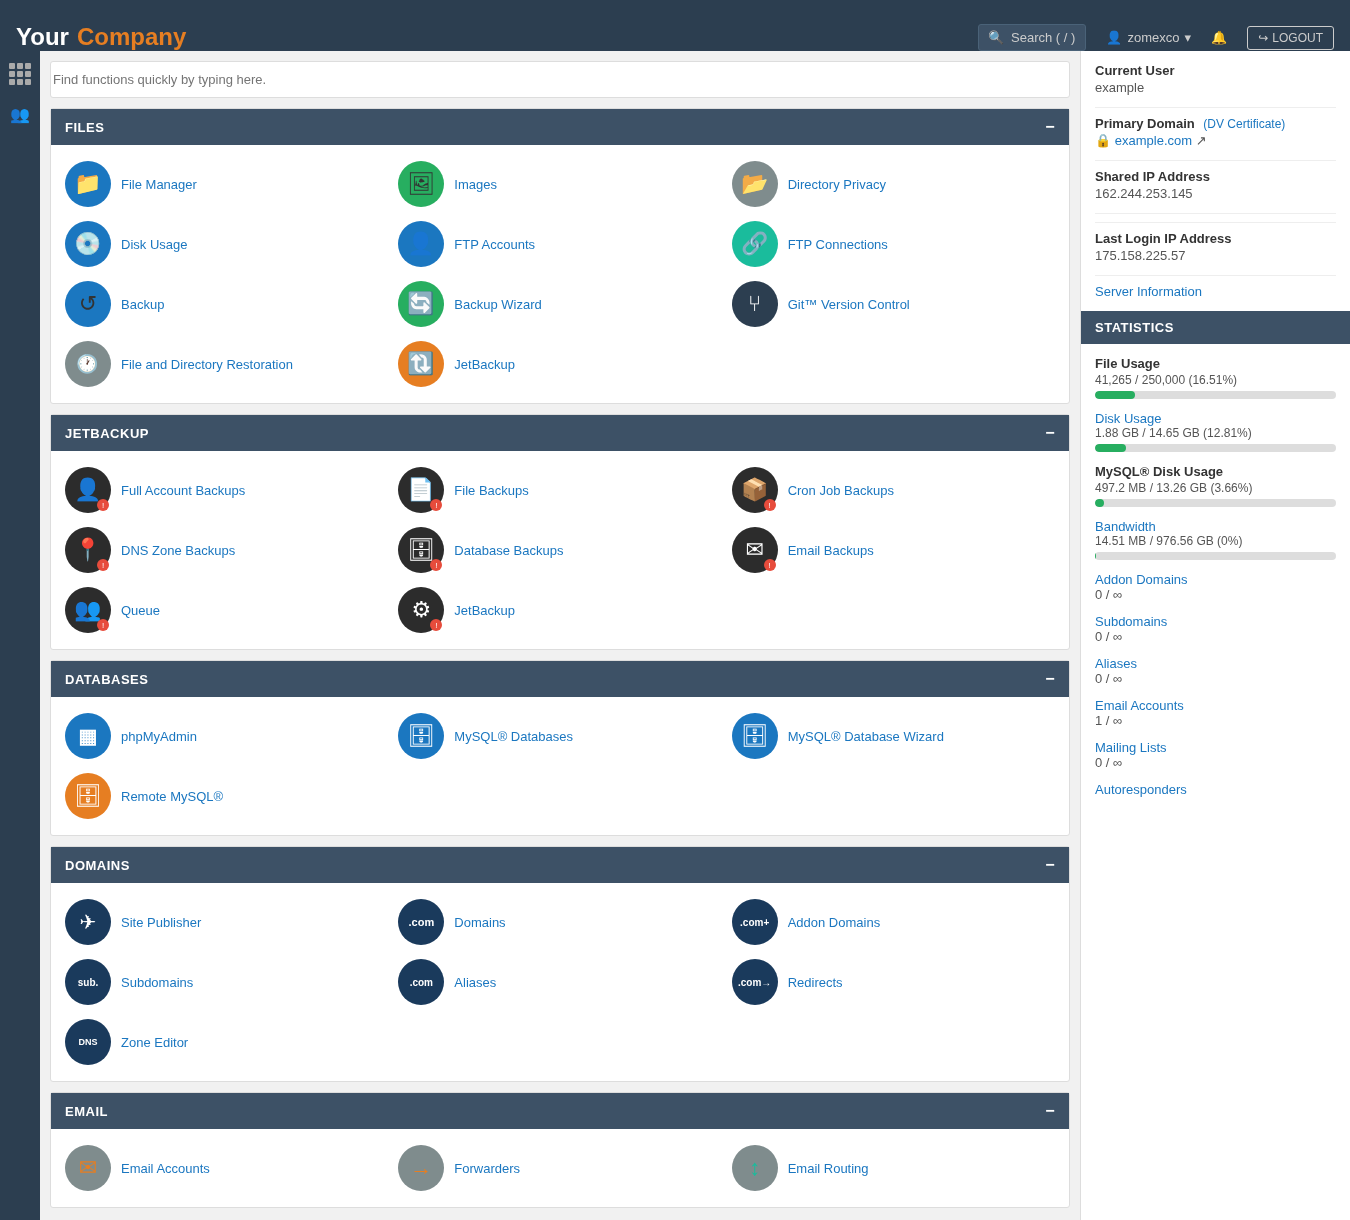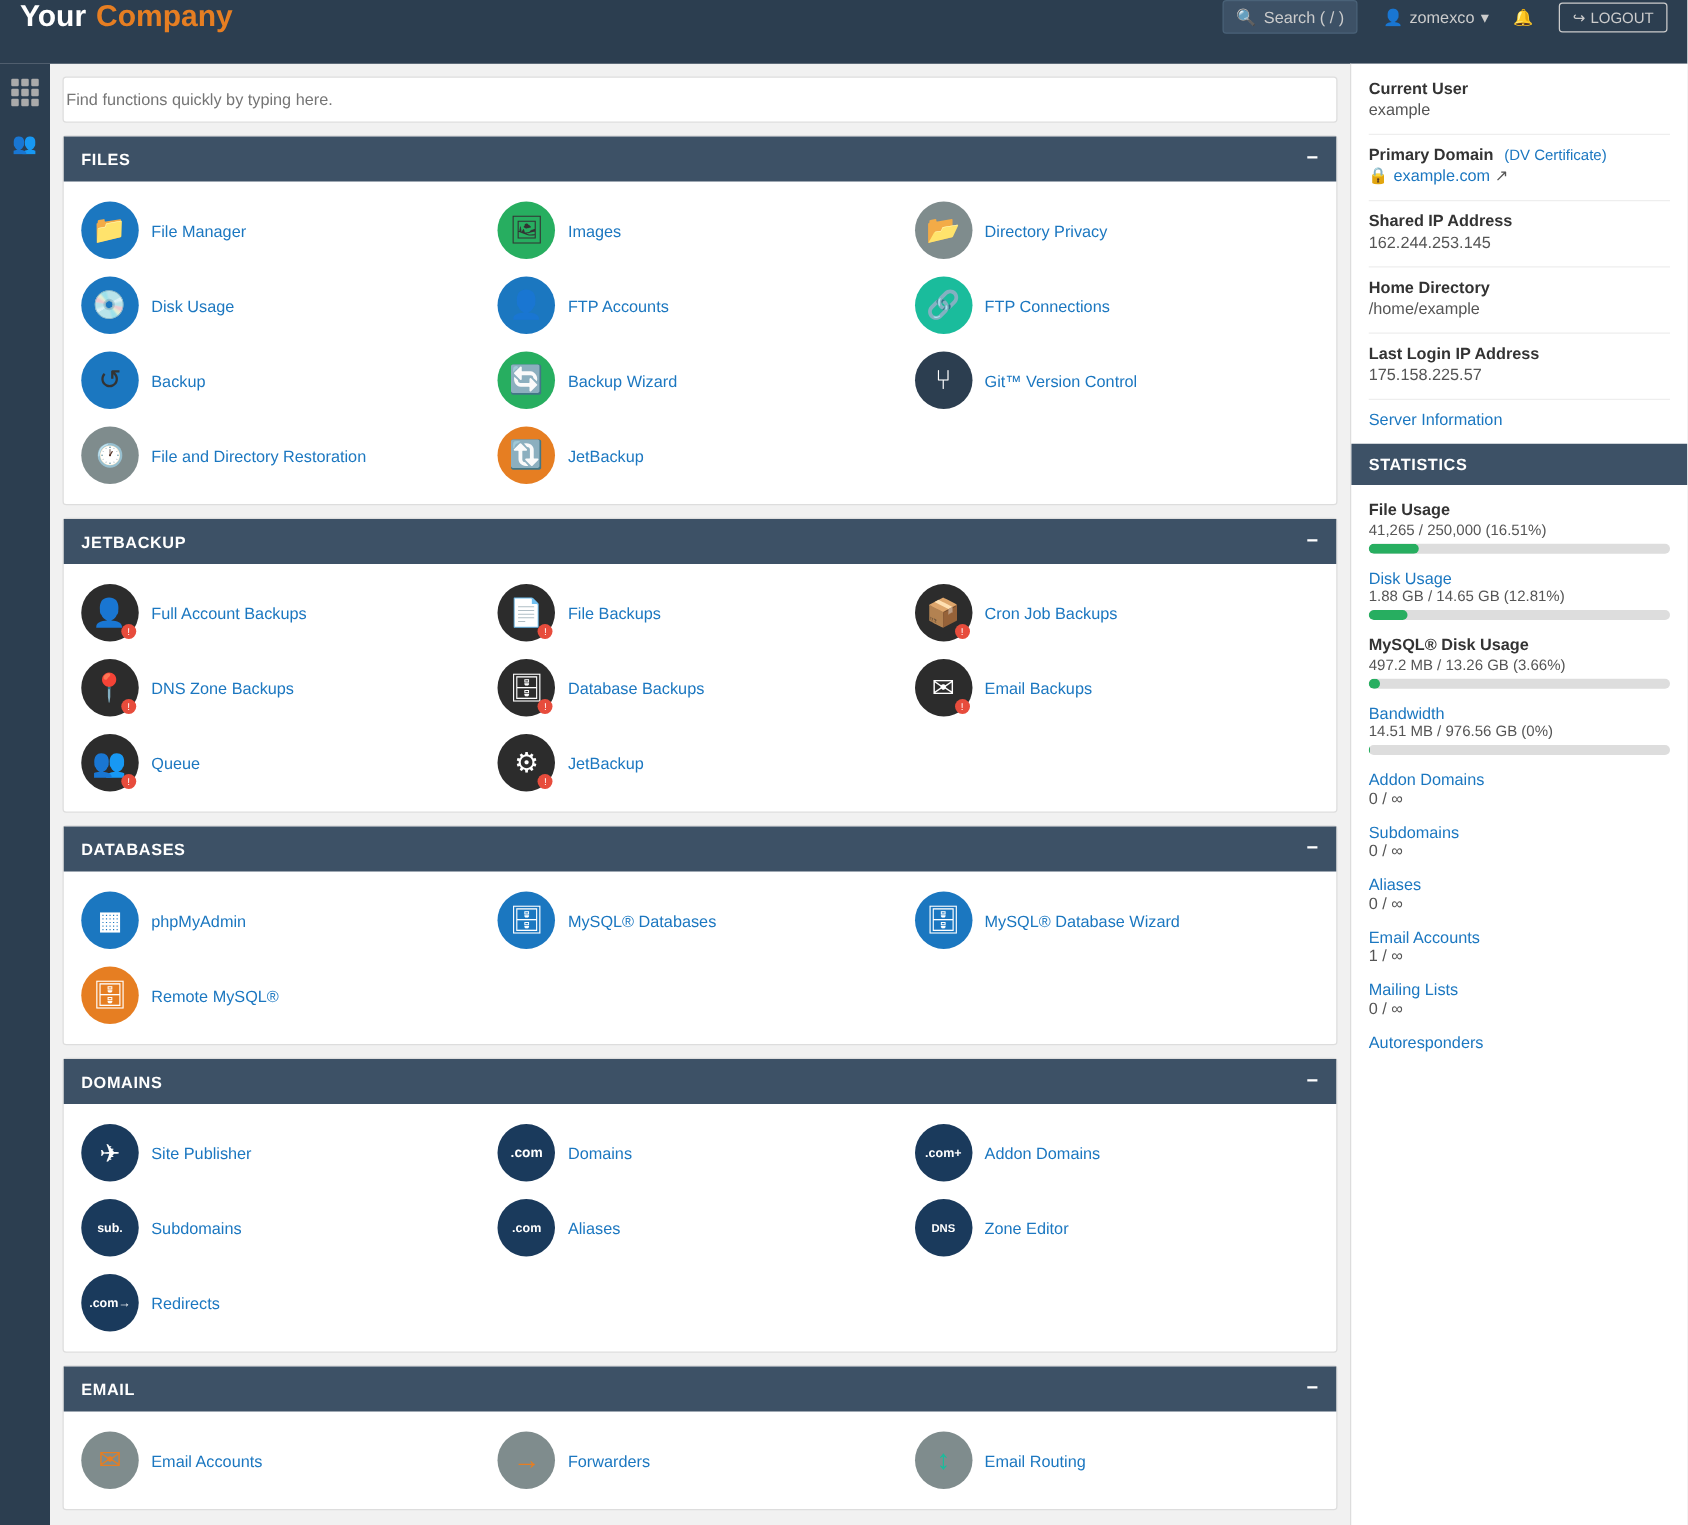"Your" .top-nav { align-items: flex-start -> flex-end }
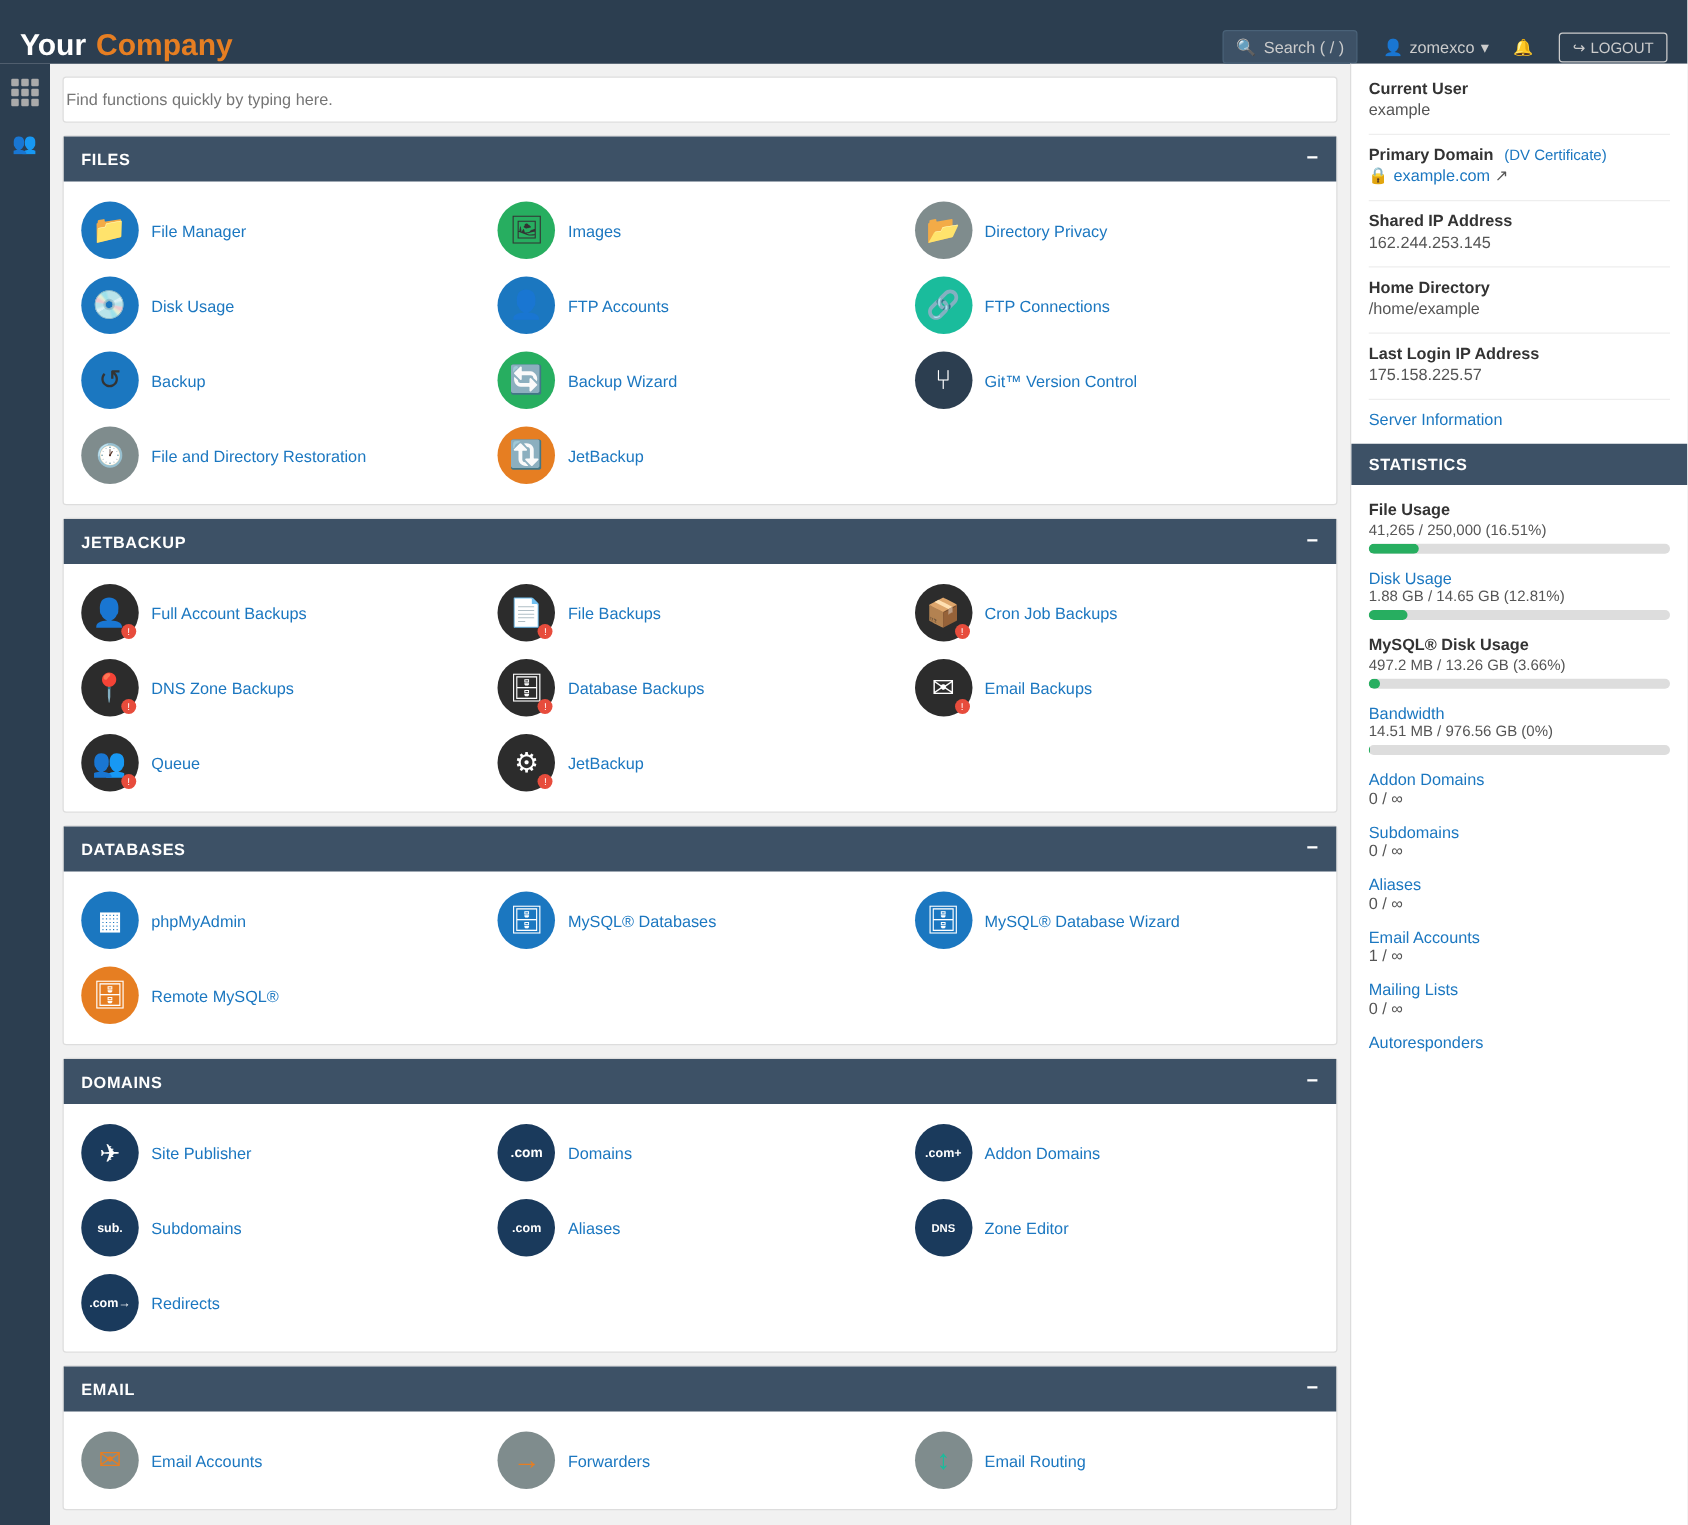"Home Directory" div.info-row { html: <div> <div>Home Directory</div> <div>/home/example</div> </div> -> none }
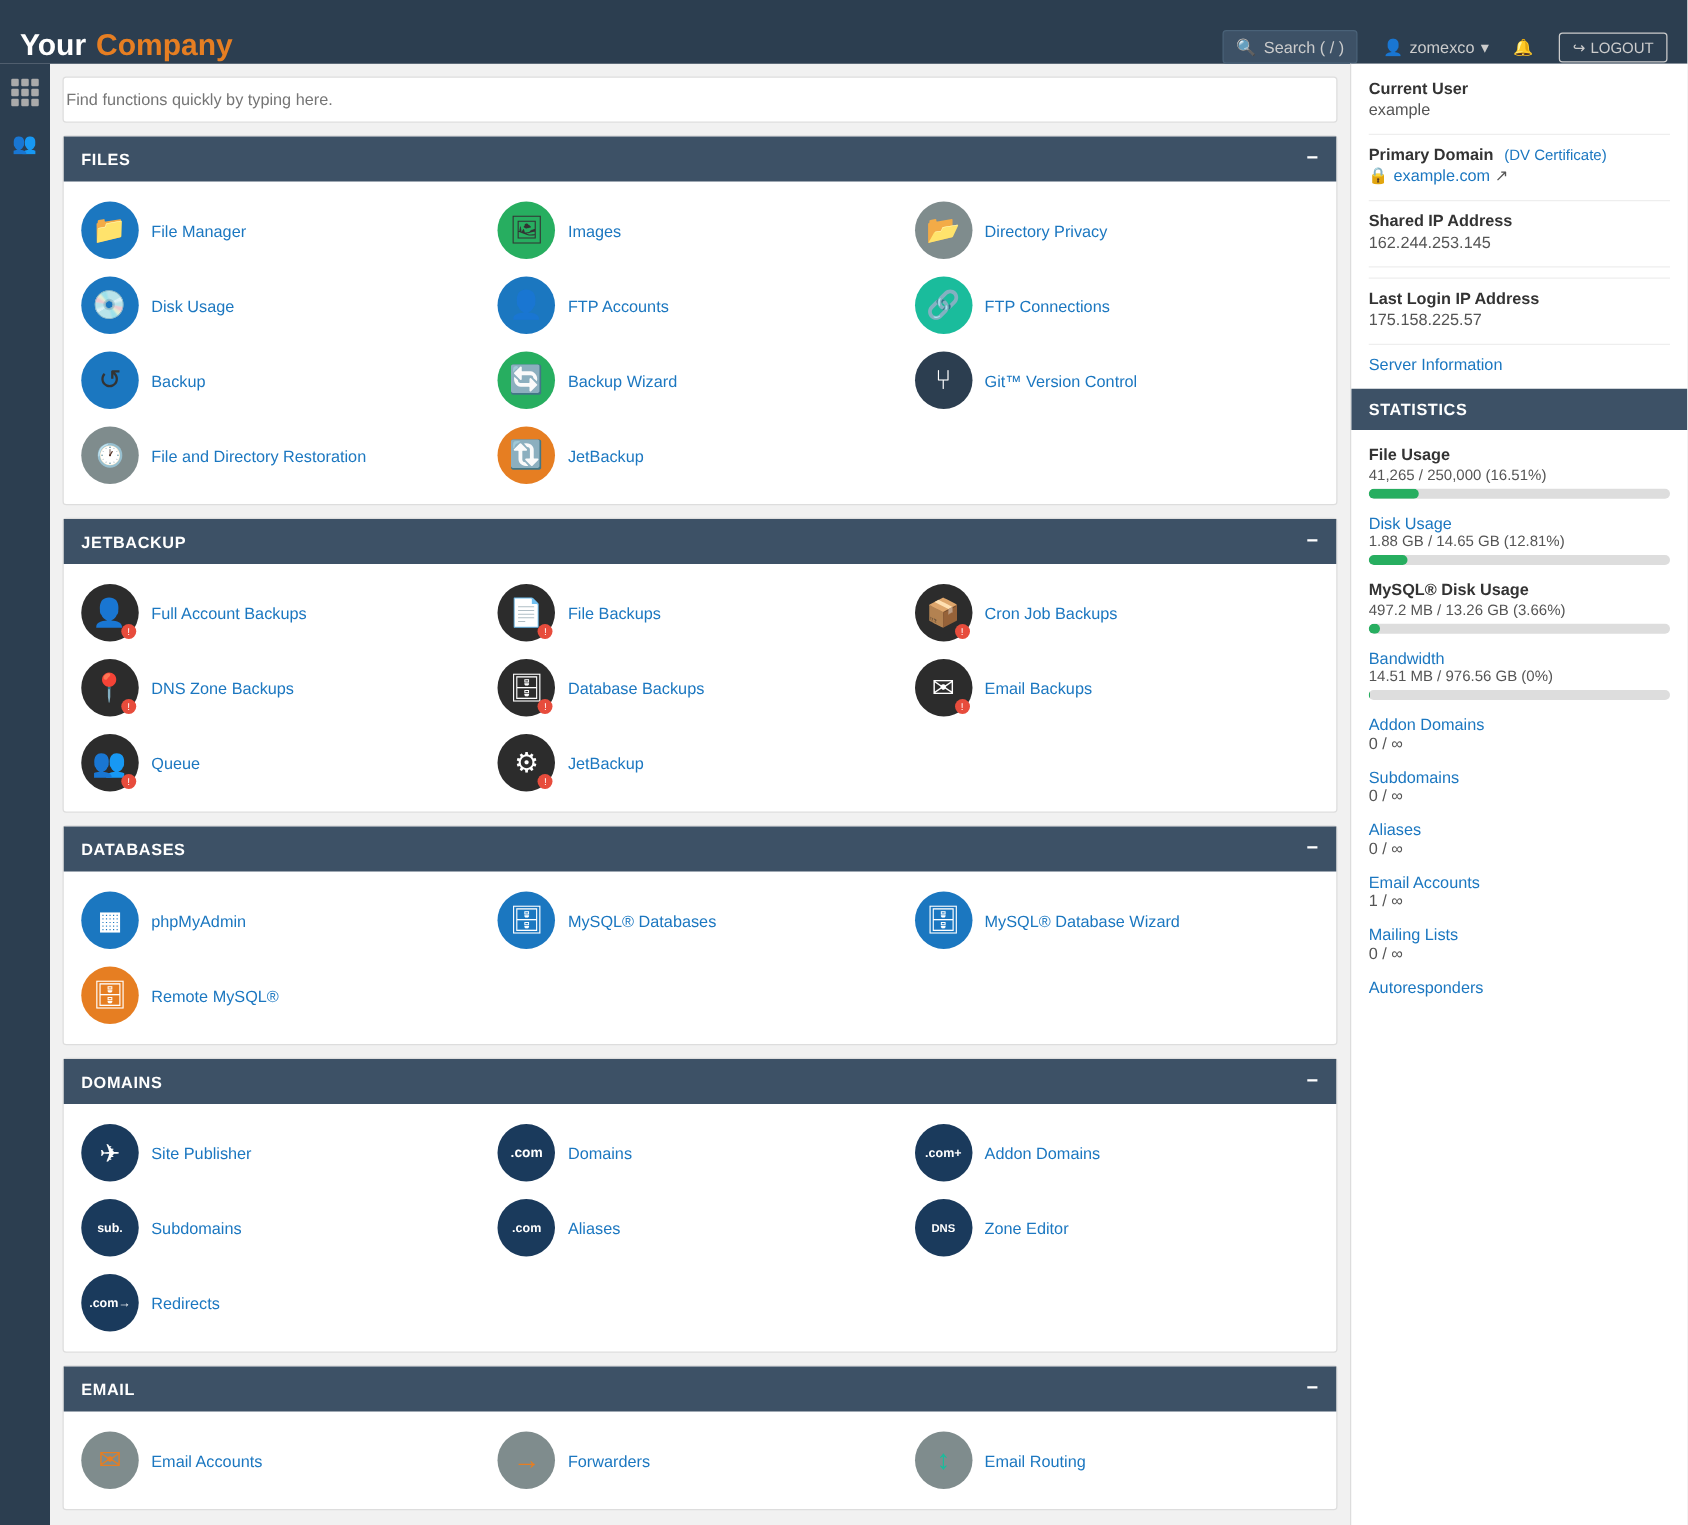"DNS" div.section-item { order: before ".com→" -> after ".com→" }
